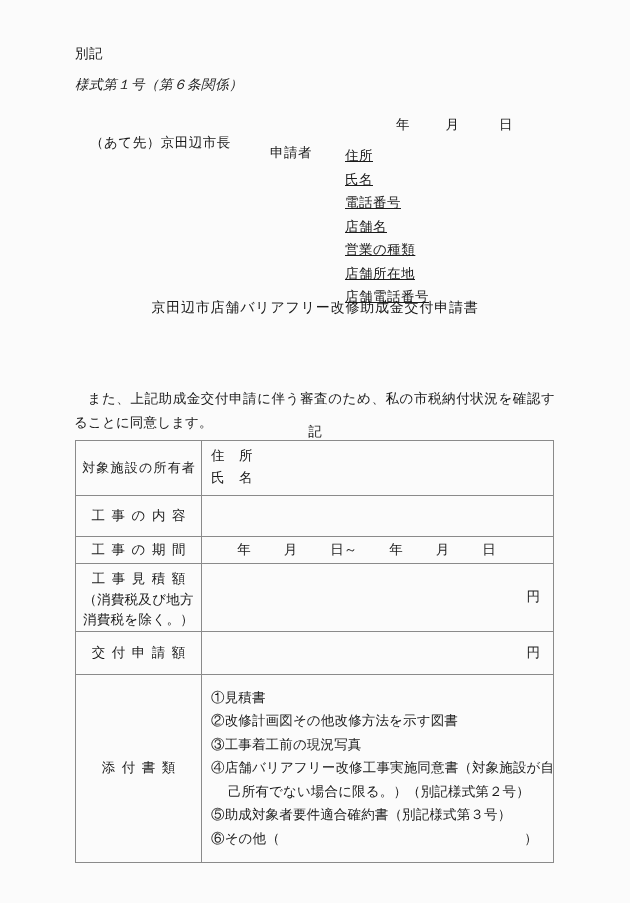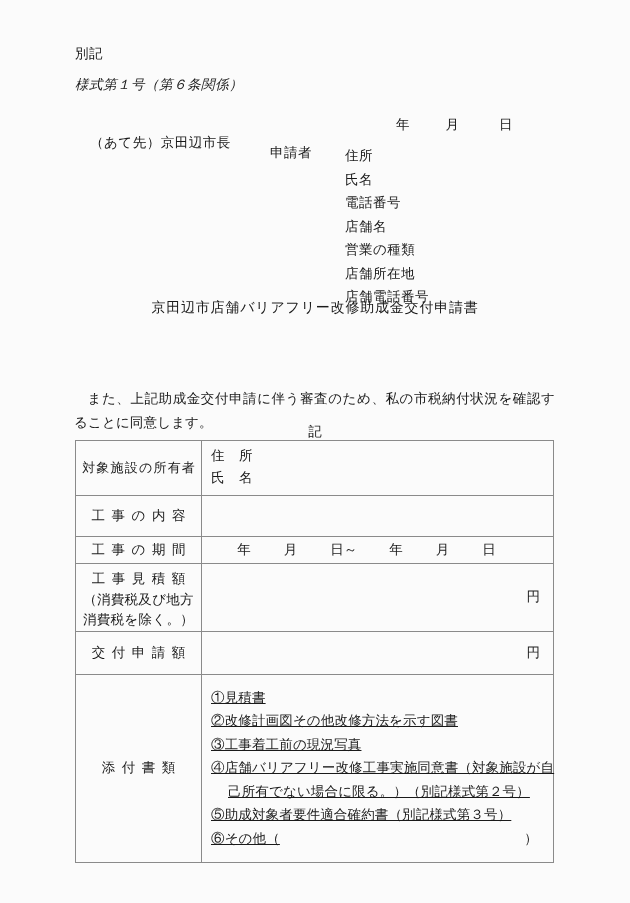"住所" .applicant-fields { text-decoration: none -> underline }
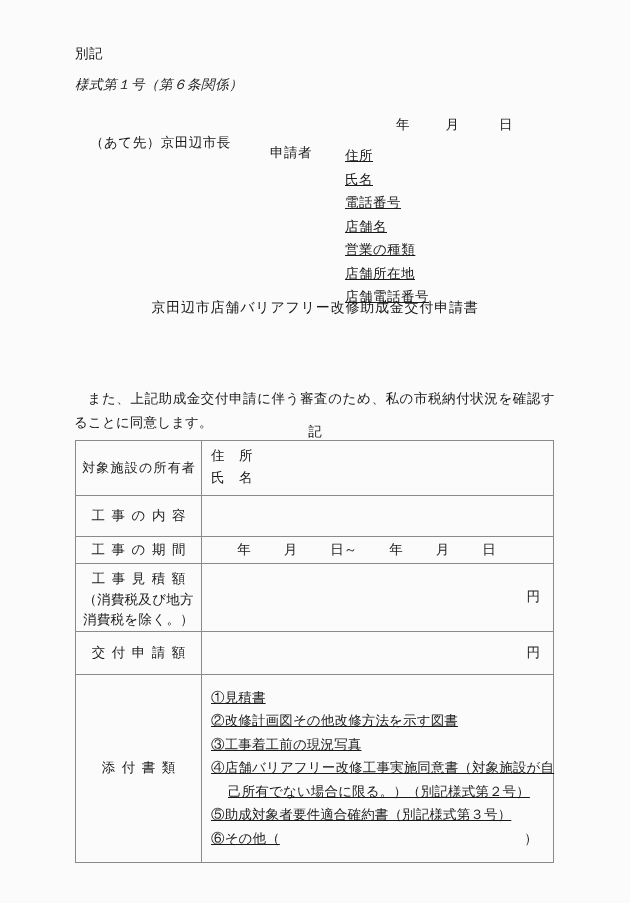"①見積書" .attach-list { text-decoration: underline -> none }
